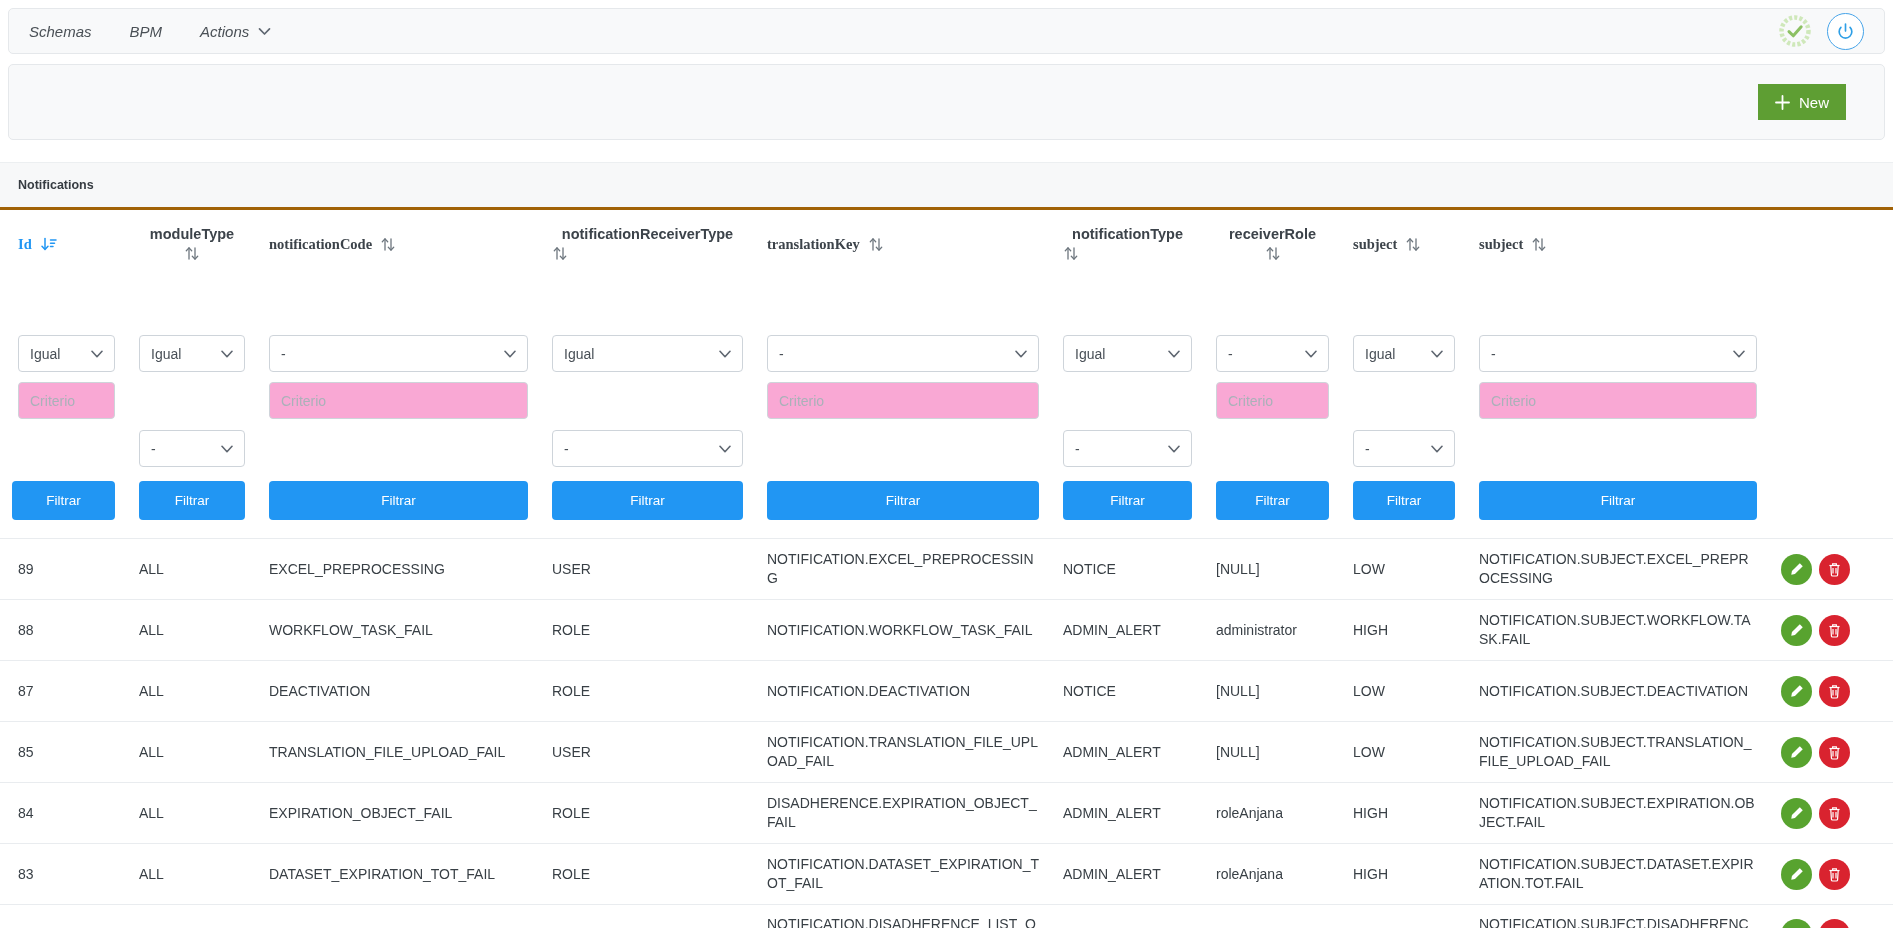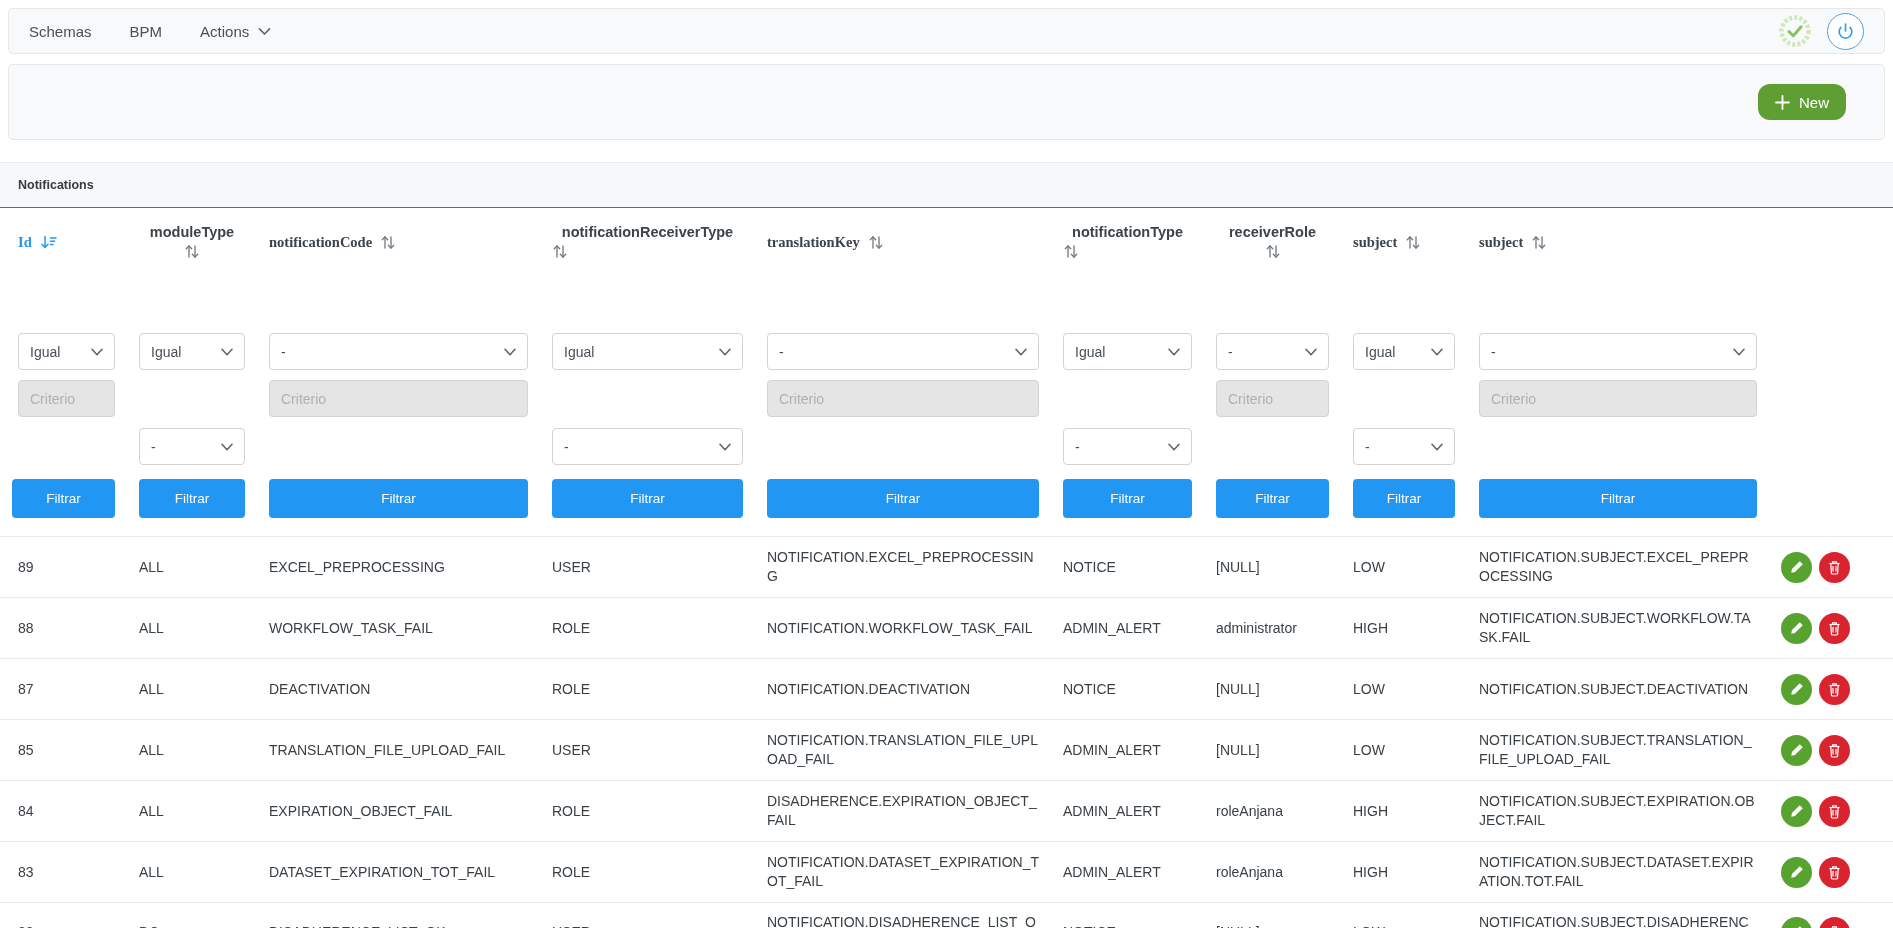"Schemas" .nav-items { font-style: none -> italic }
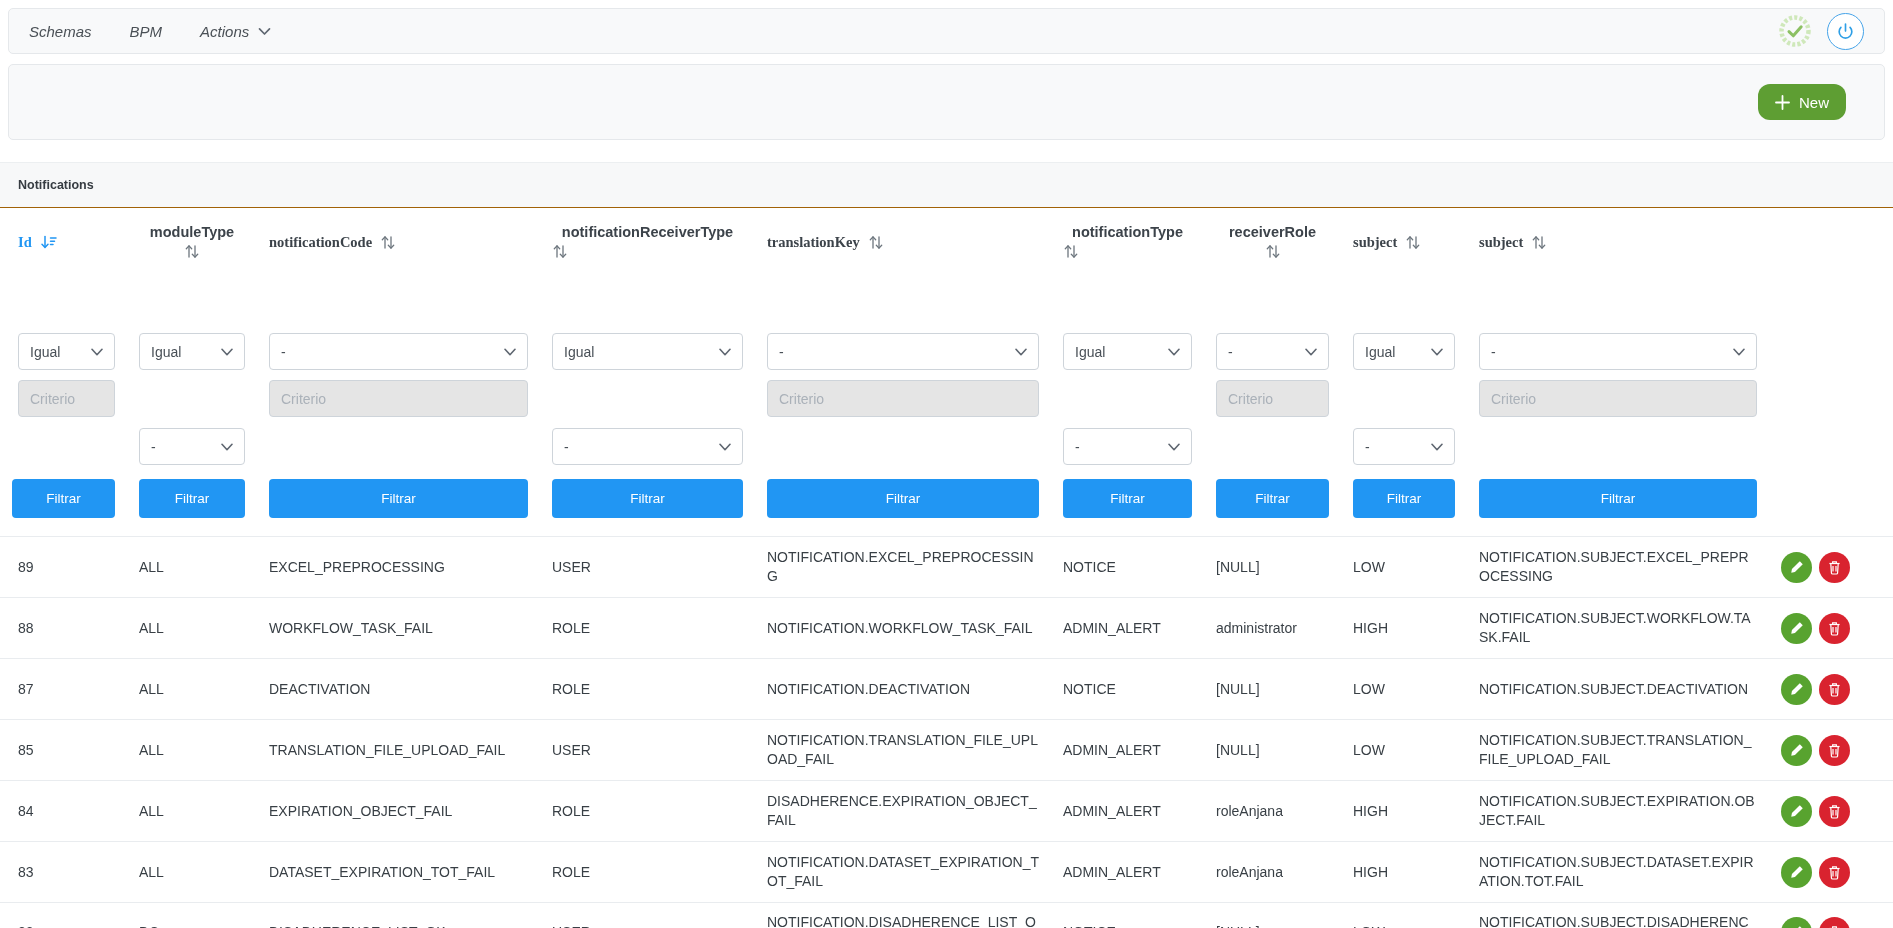"New" .btn-new { border-radius: 12px -> 0 }
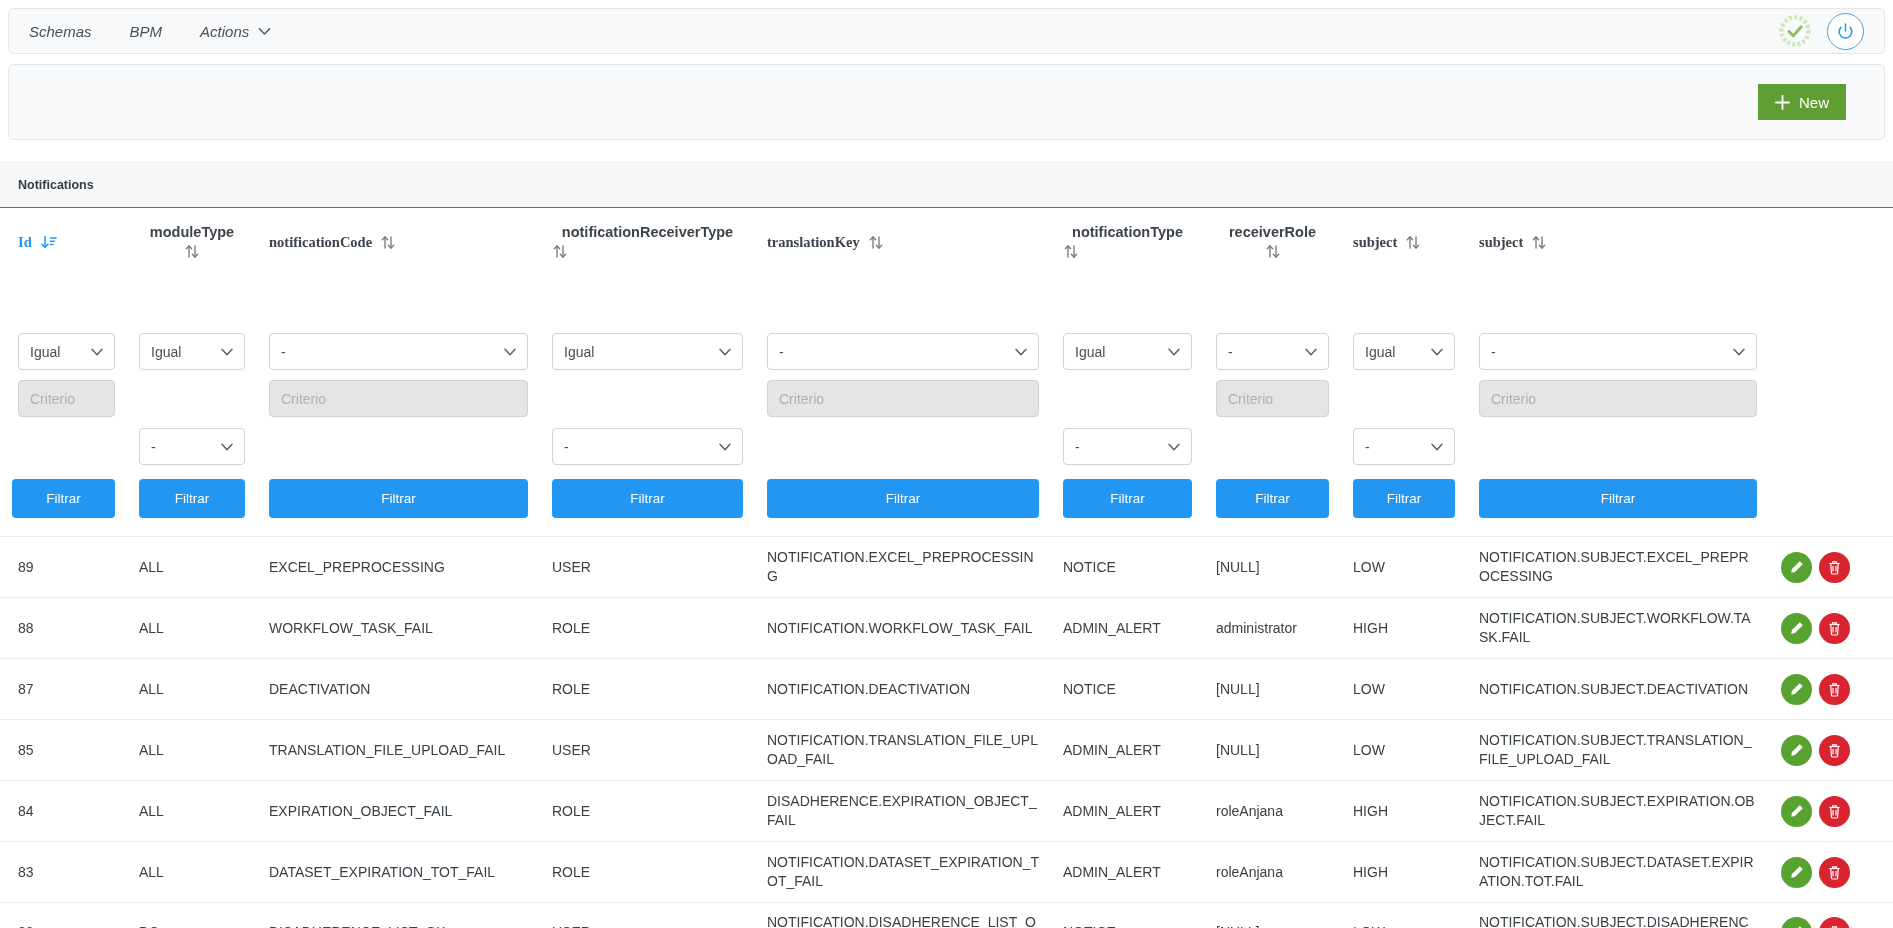"Notifications" .panel-header { border-bottom: 1px solid #a16207 -> 3px solid #a16207 }
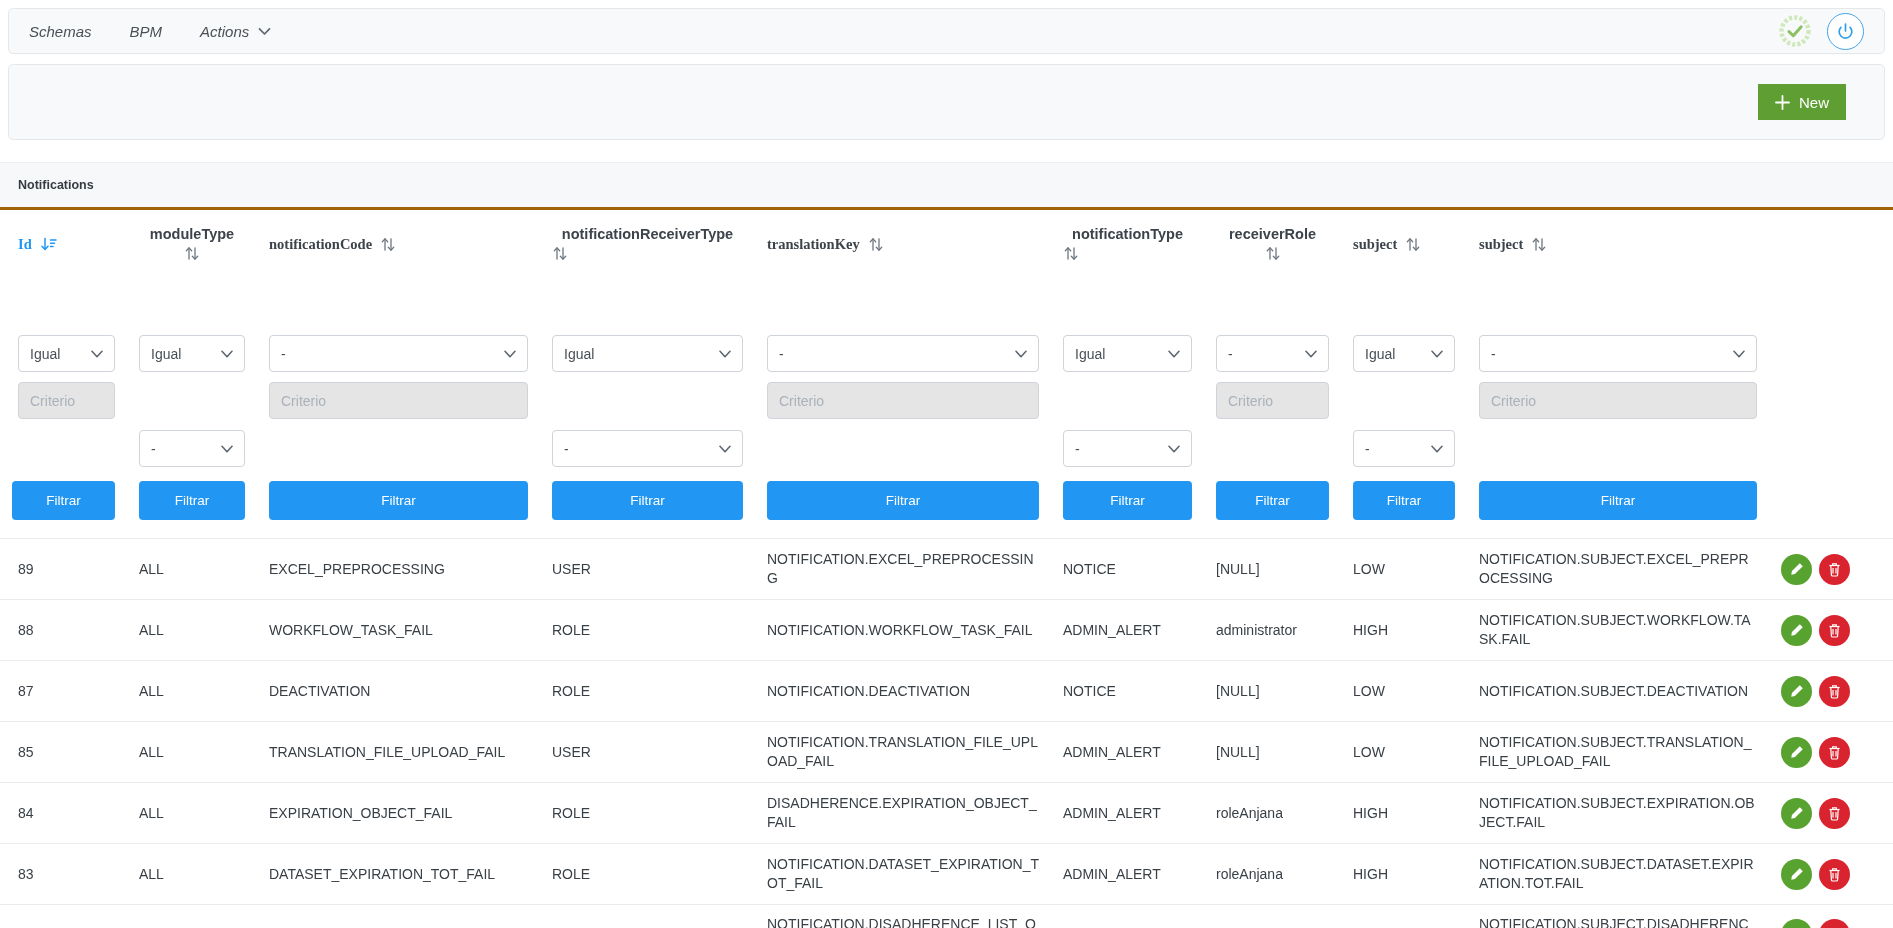"Criterio" .ctl-input { background: #e5e5e5 -> #f9a8d4 }
